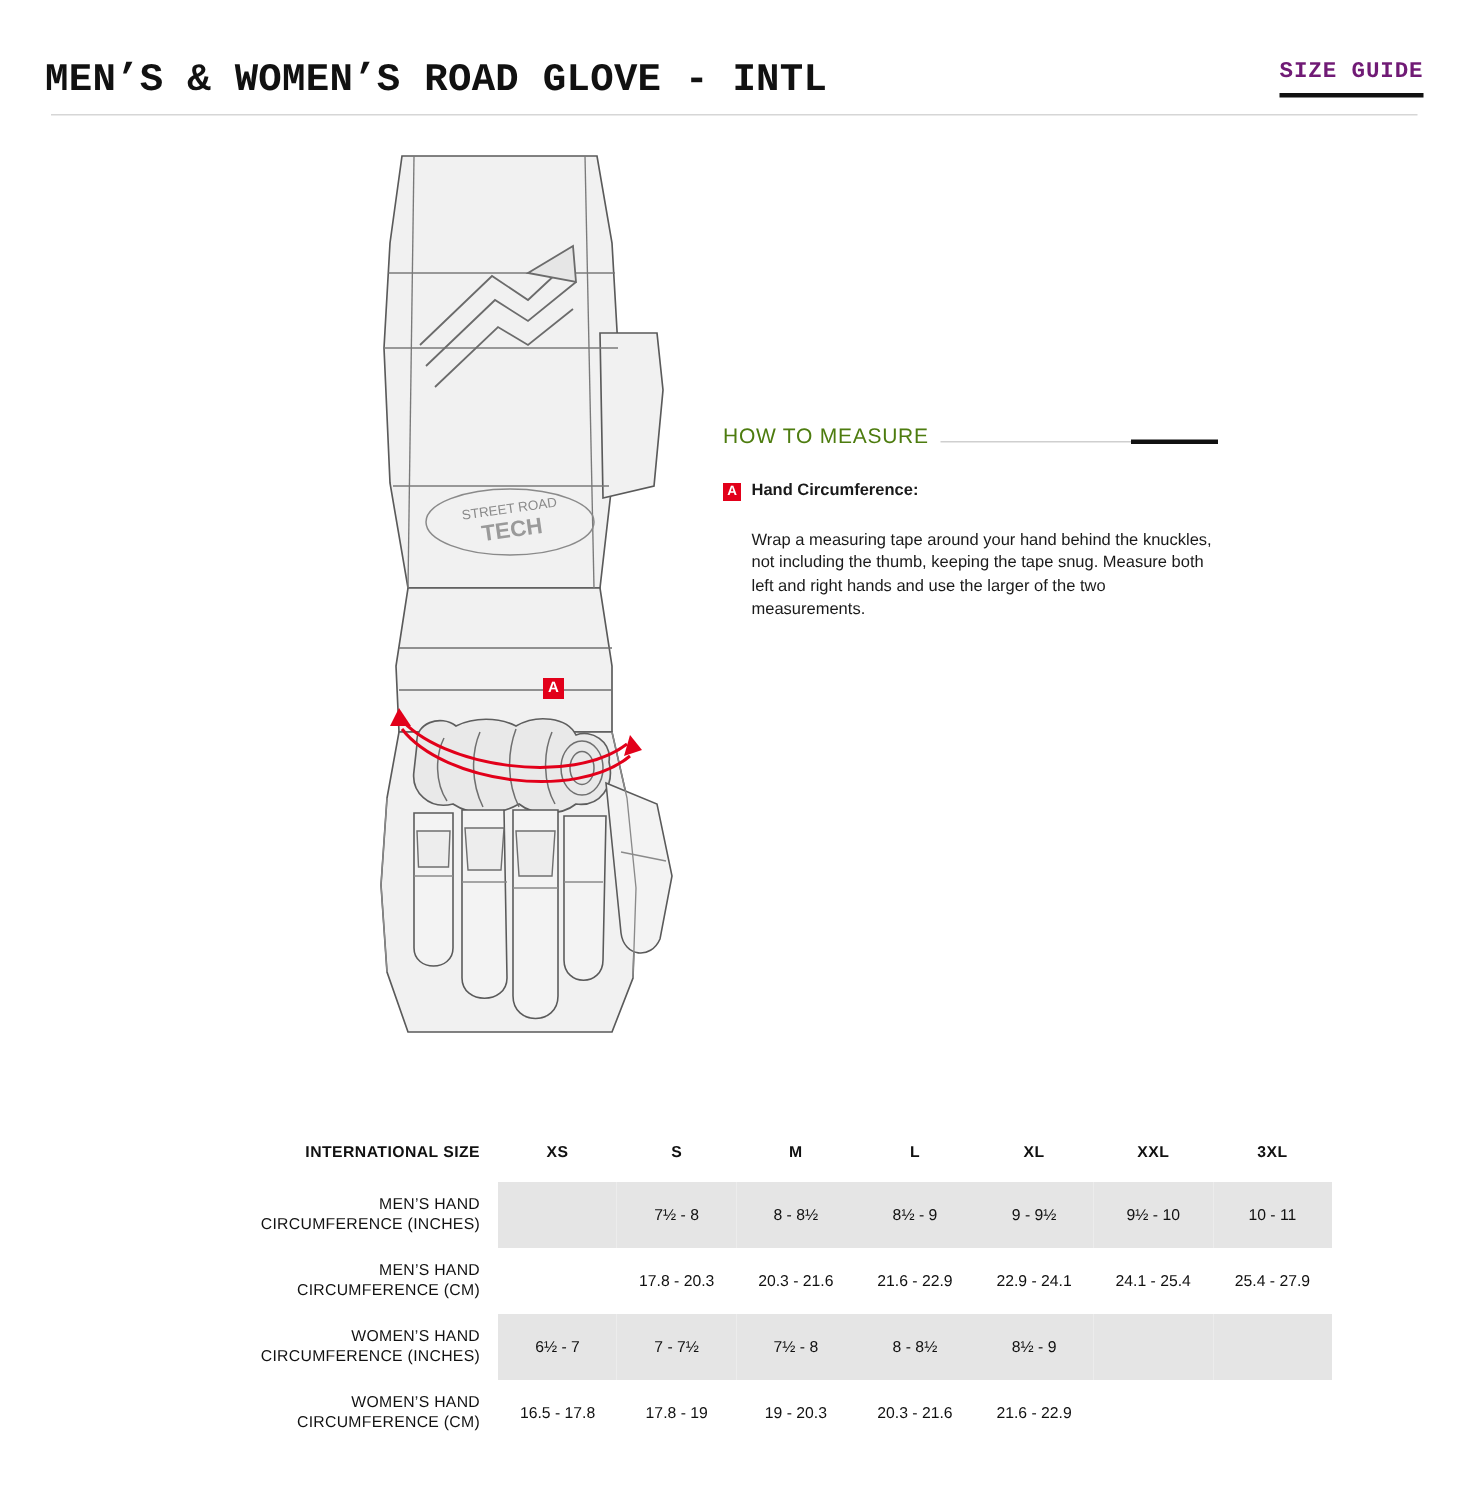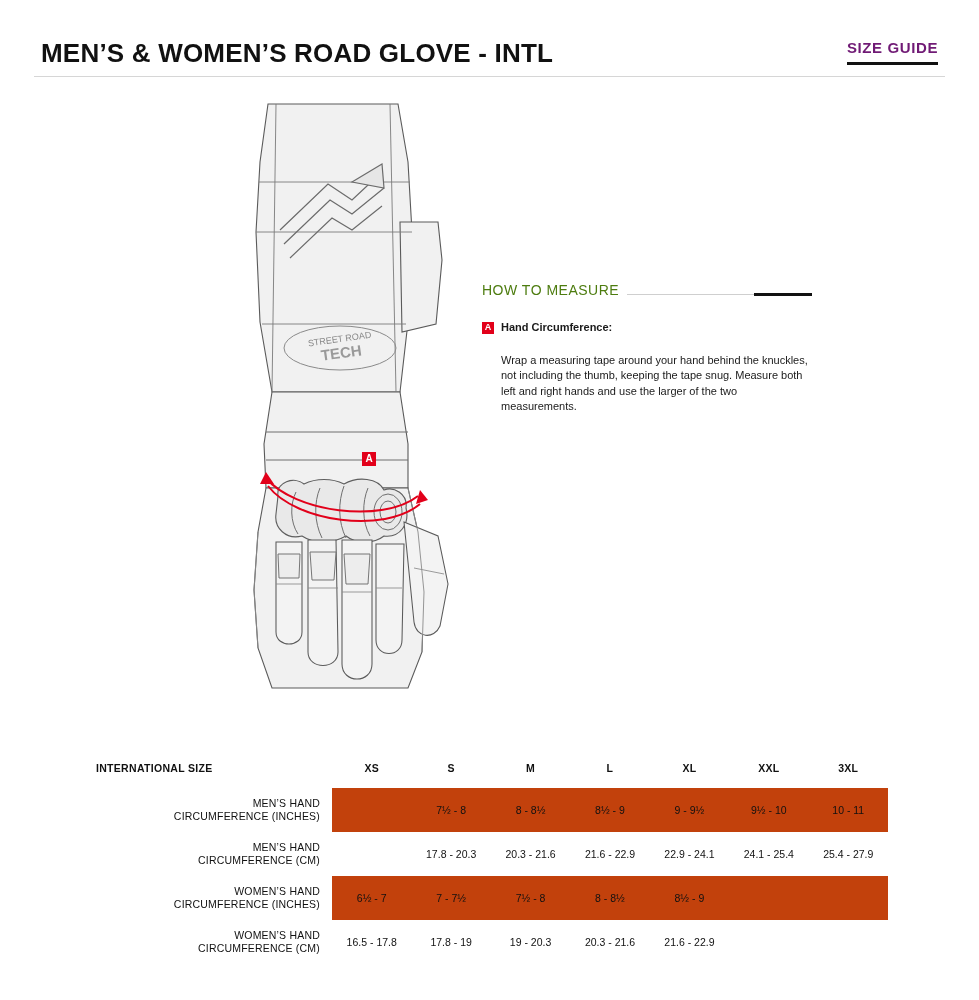"MEN’S & WOMEN’S ROAD GLOVE" .header { font-family: none -> Liberation Mono, monospace; padding: 0 41px -> 0 30px }
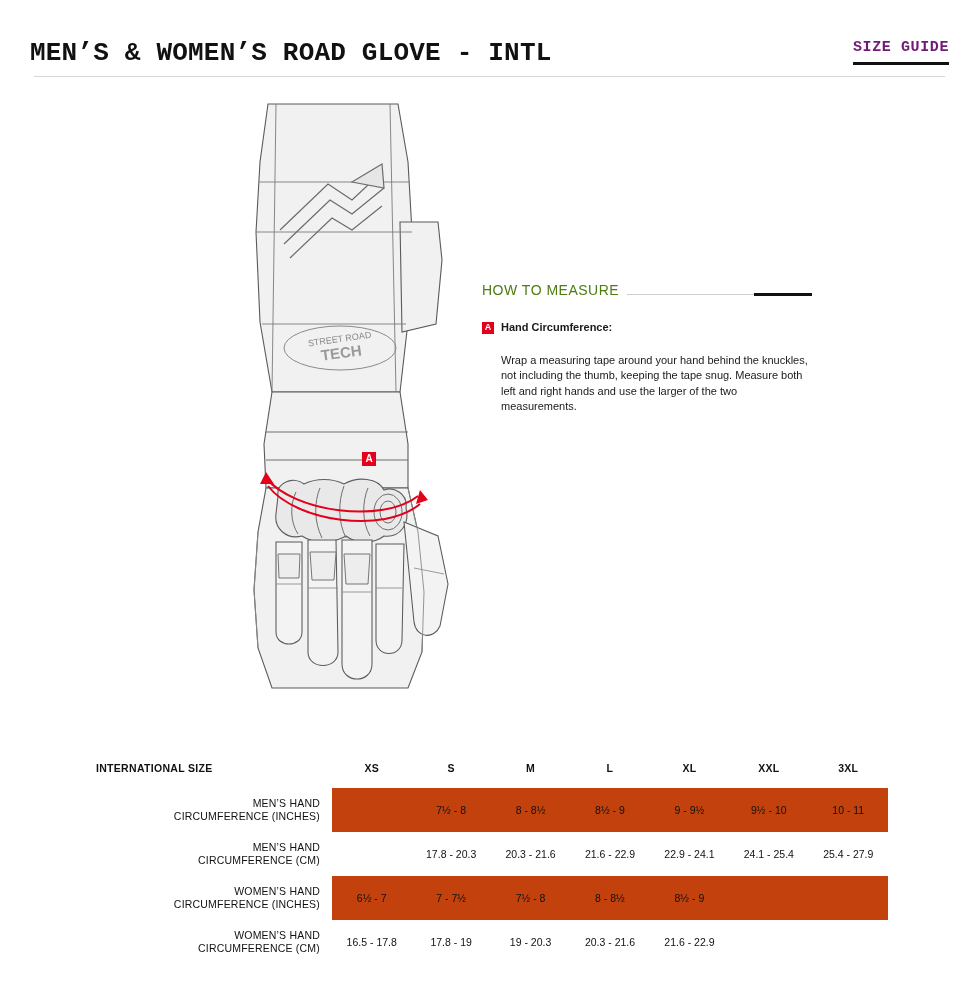"INTERNATIONAL SIZE" .hdr-row td.col-label { text-align: left -> right }
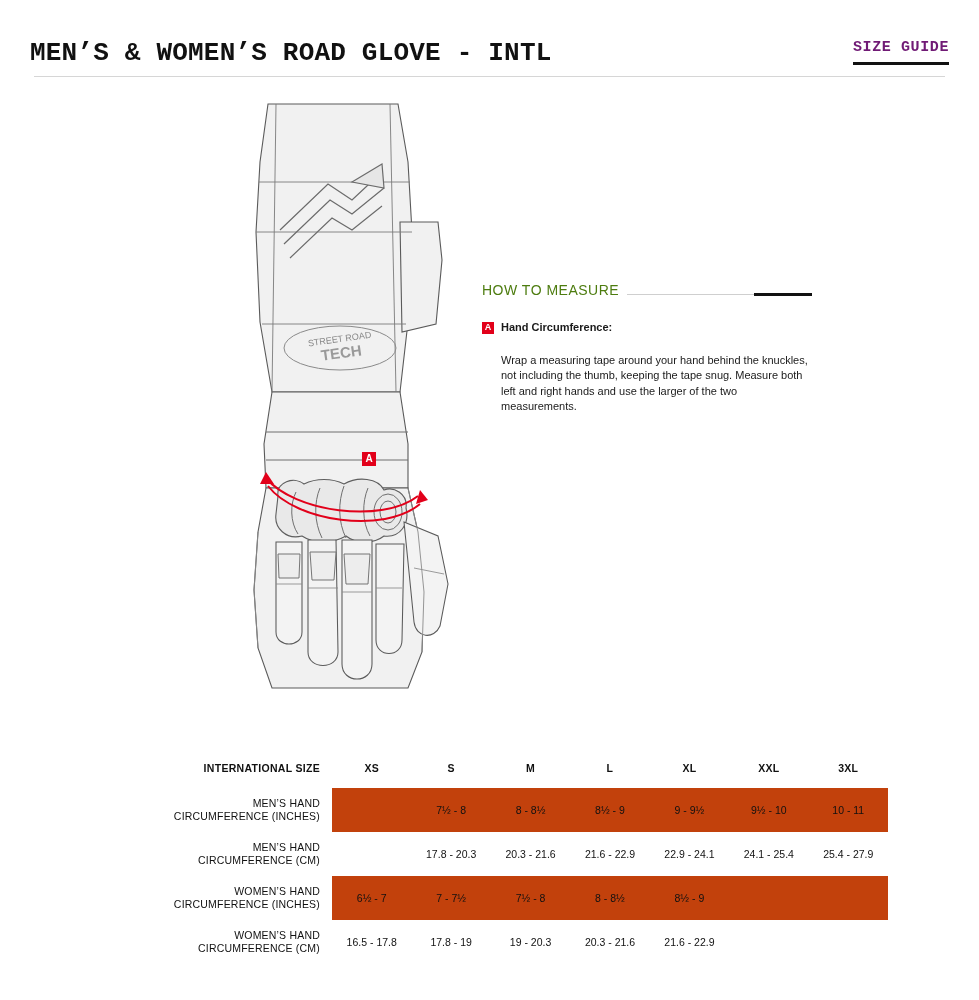"7½ - 8" .shaded td:not(.col-label) { background: #c2410c -> #e5e5e5 }
